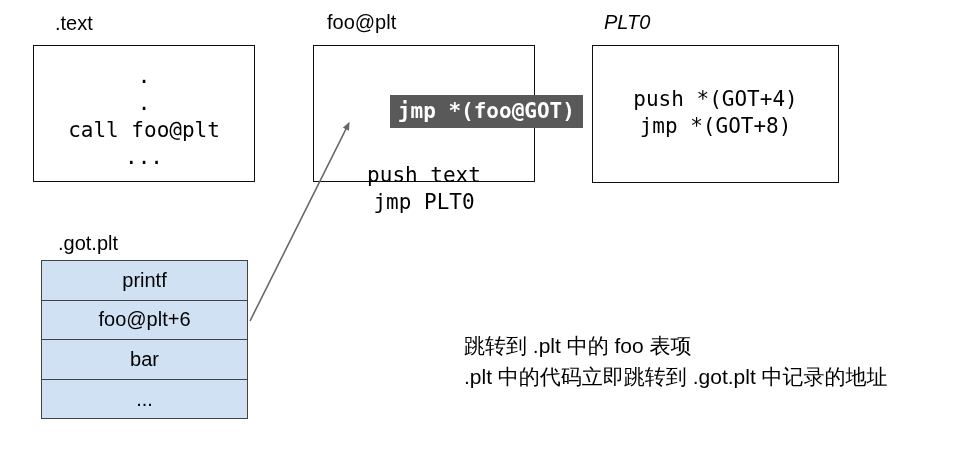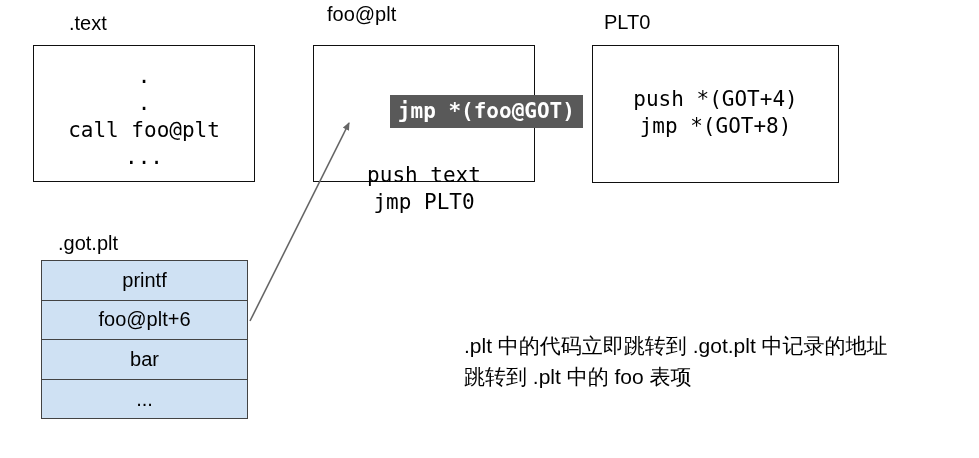".text" #label-text { left: 69px -> 55px }
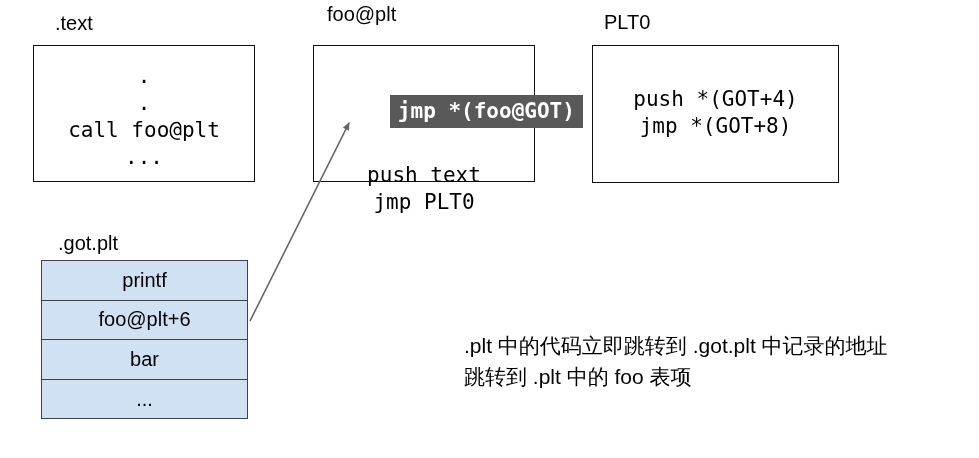"foo@plt" #label-fooplt { top: 2px -> 10px }
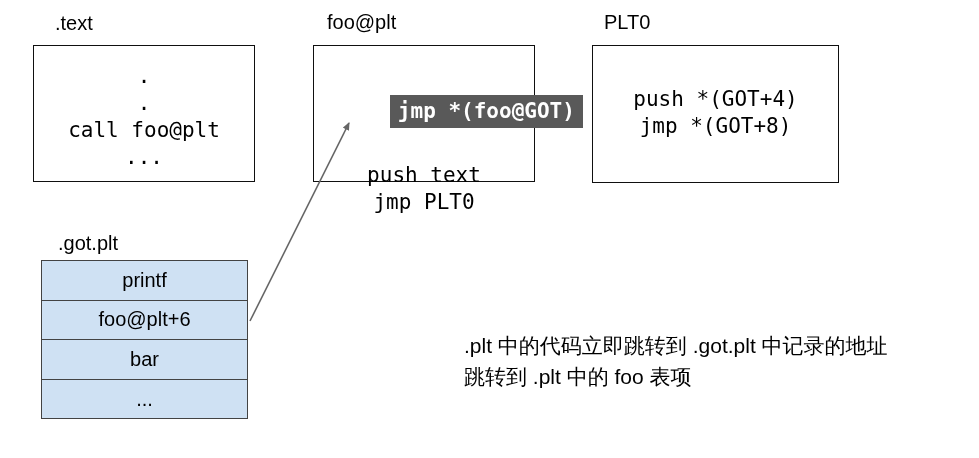"PLT0" #label-plt0 { font-style: none -> italic }
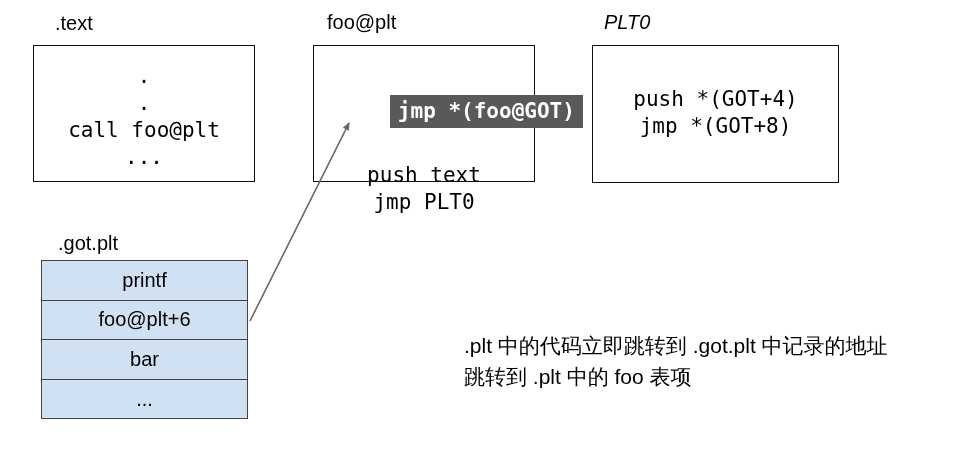".plt 中的代码立即跳转到 .got.plt 中记录的地址" div { order: before "跳转到 .plt 中的 foo 表项" -> after "跳转到 .plt 中的 foo 表项" }
